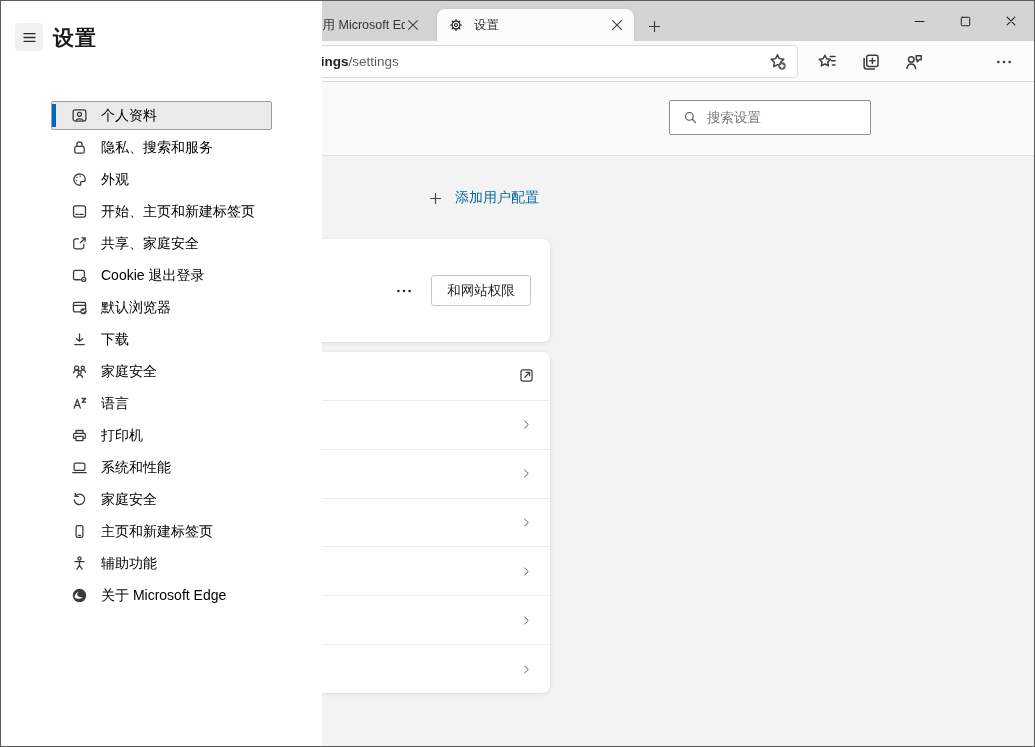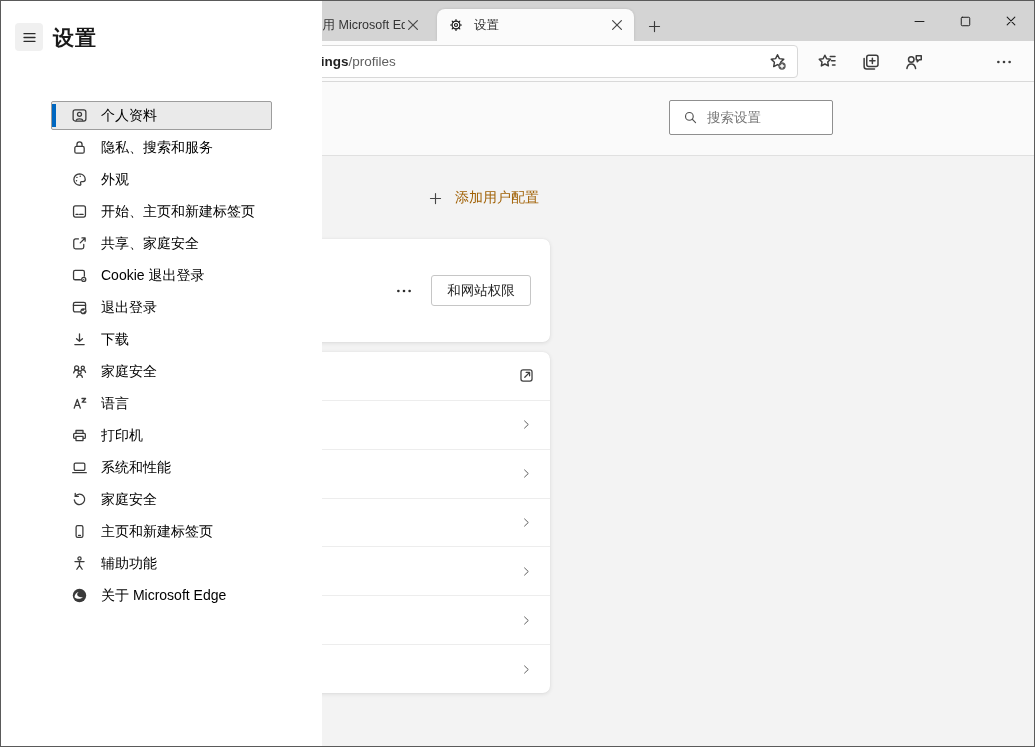"/profiles" span { text: /profiles -> /settings }
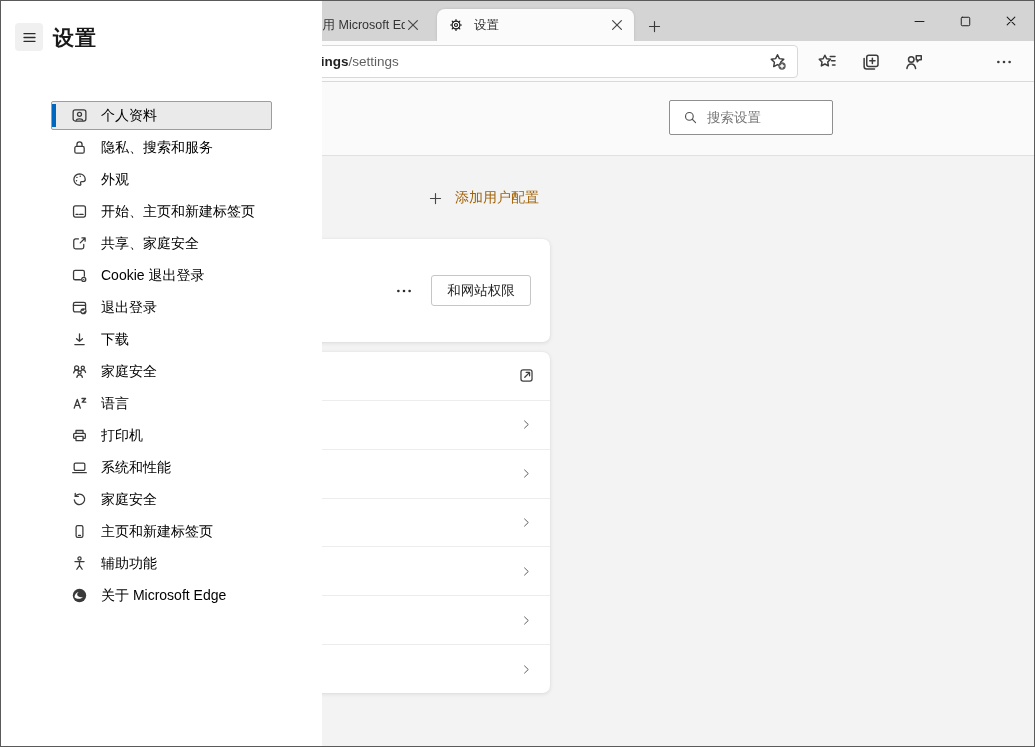"搜索设置" .search-box { width: 164px -> 202px }
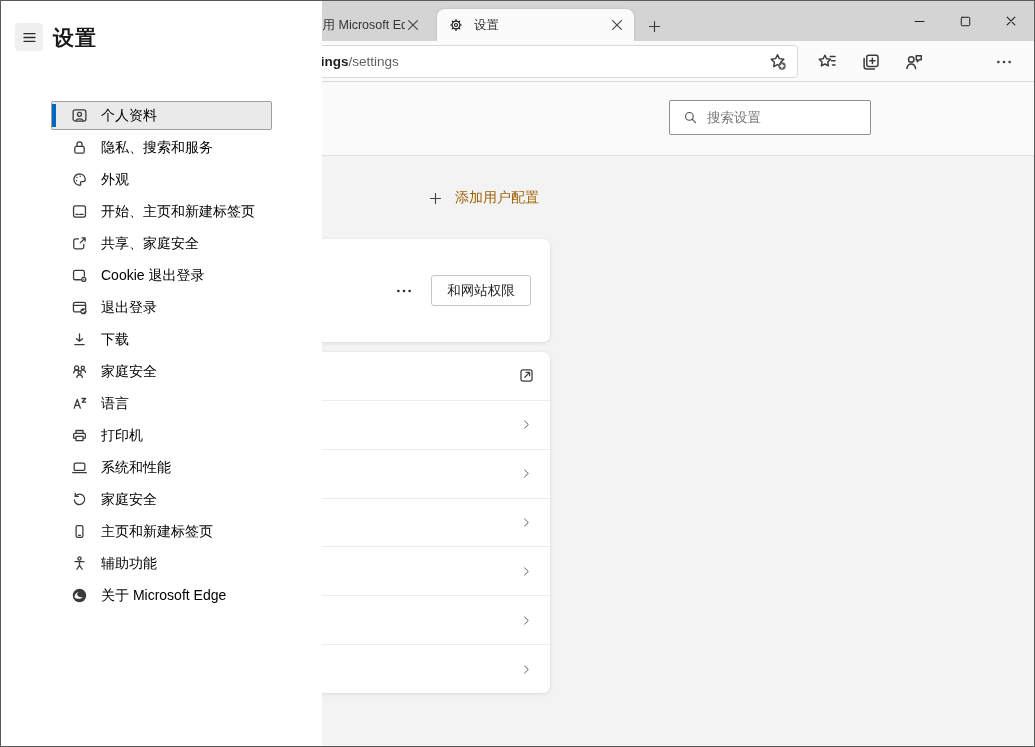"添加用户配置" .add-profile { color: #a16207 -> #0369a1 }
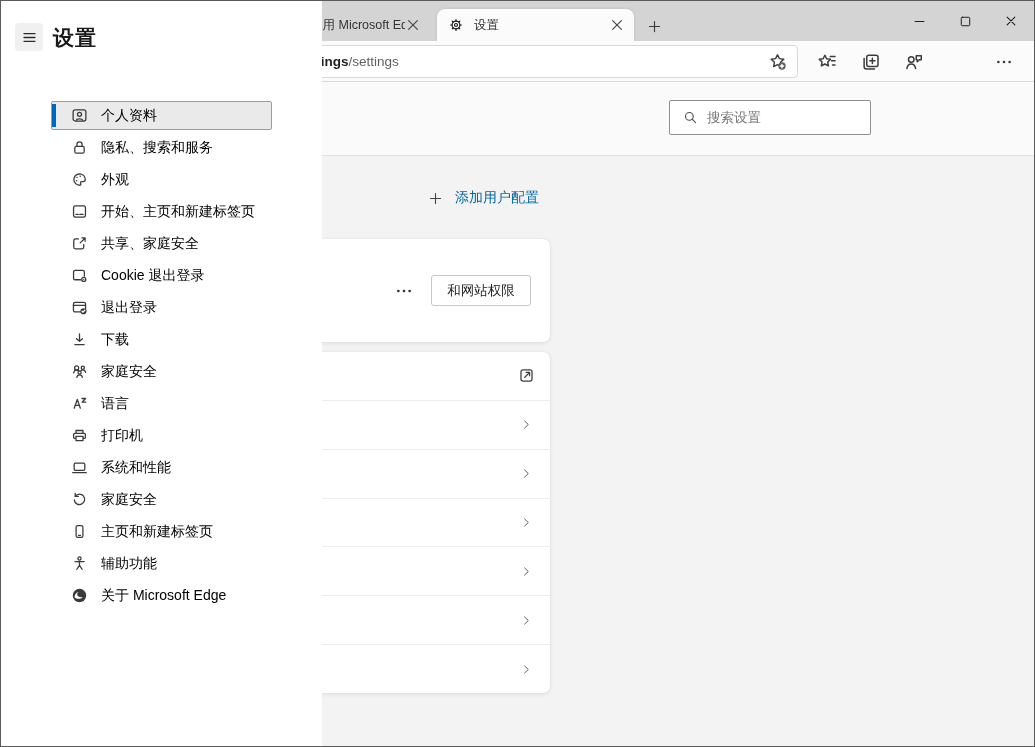"退出登录" span.nav-item-label { text: 退出登录 -> 默认浏览器 }
